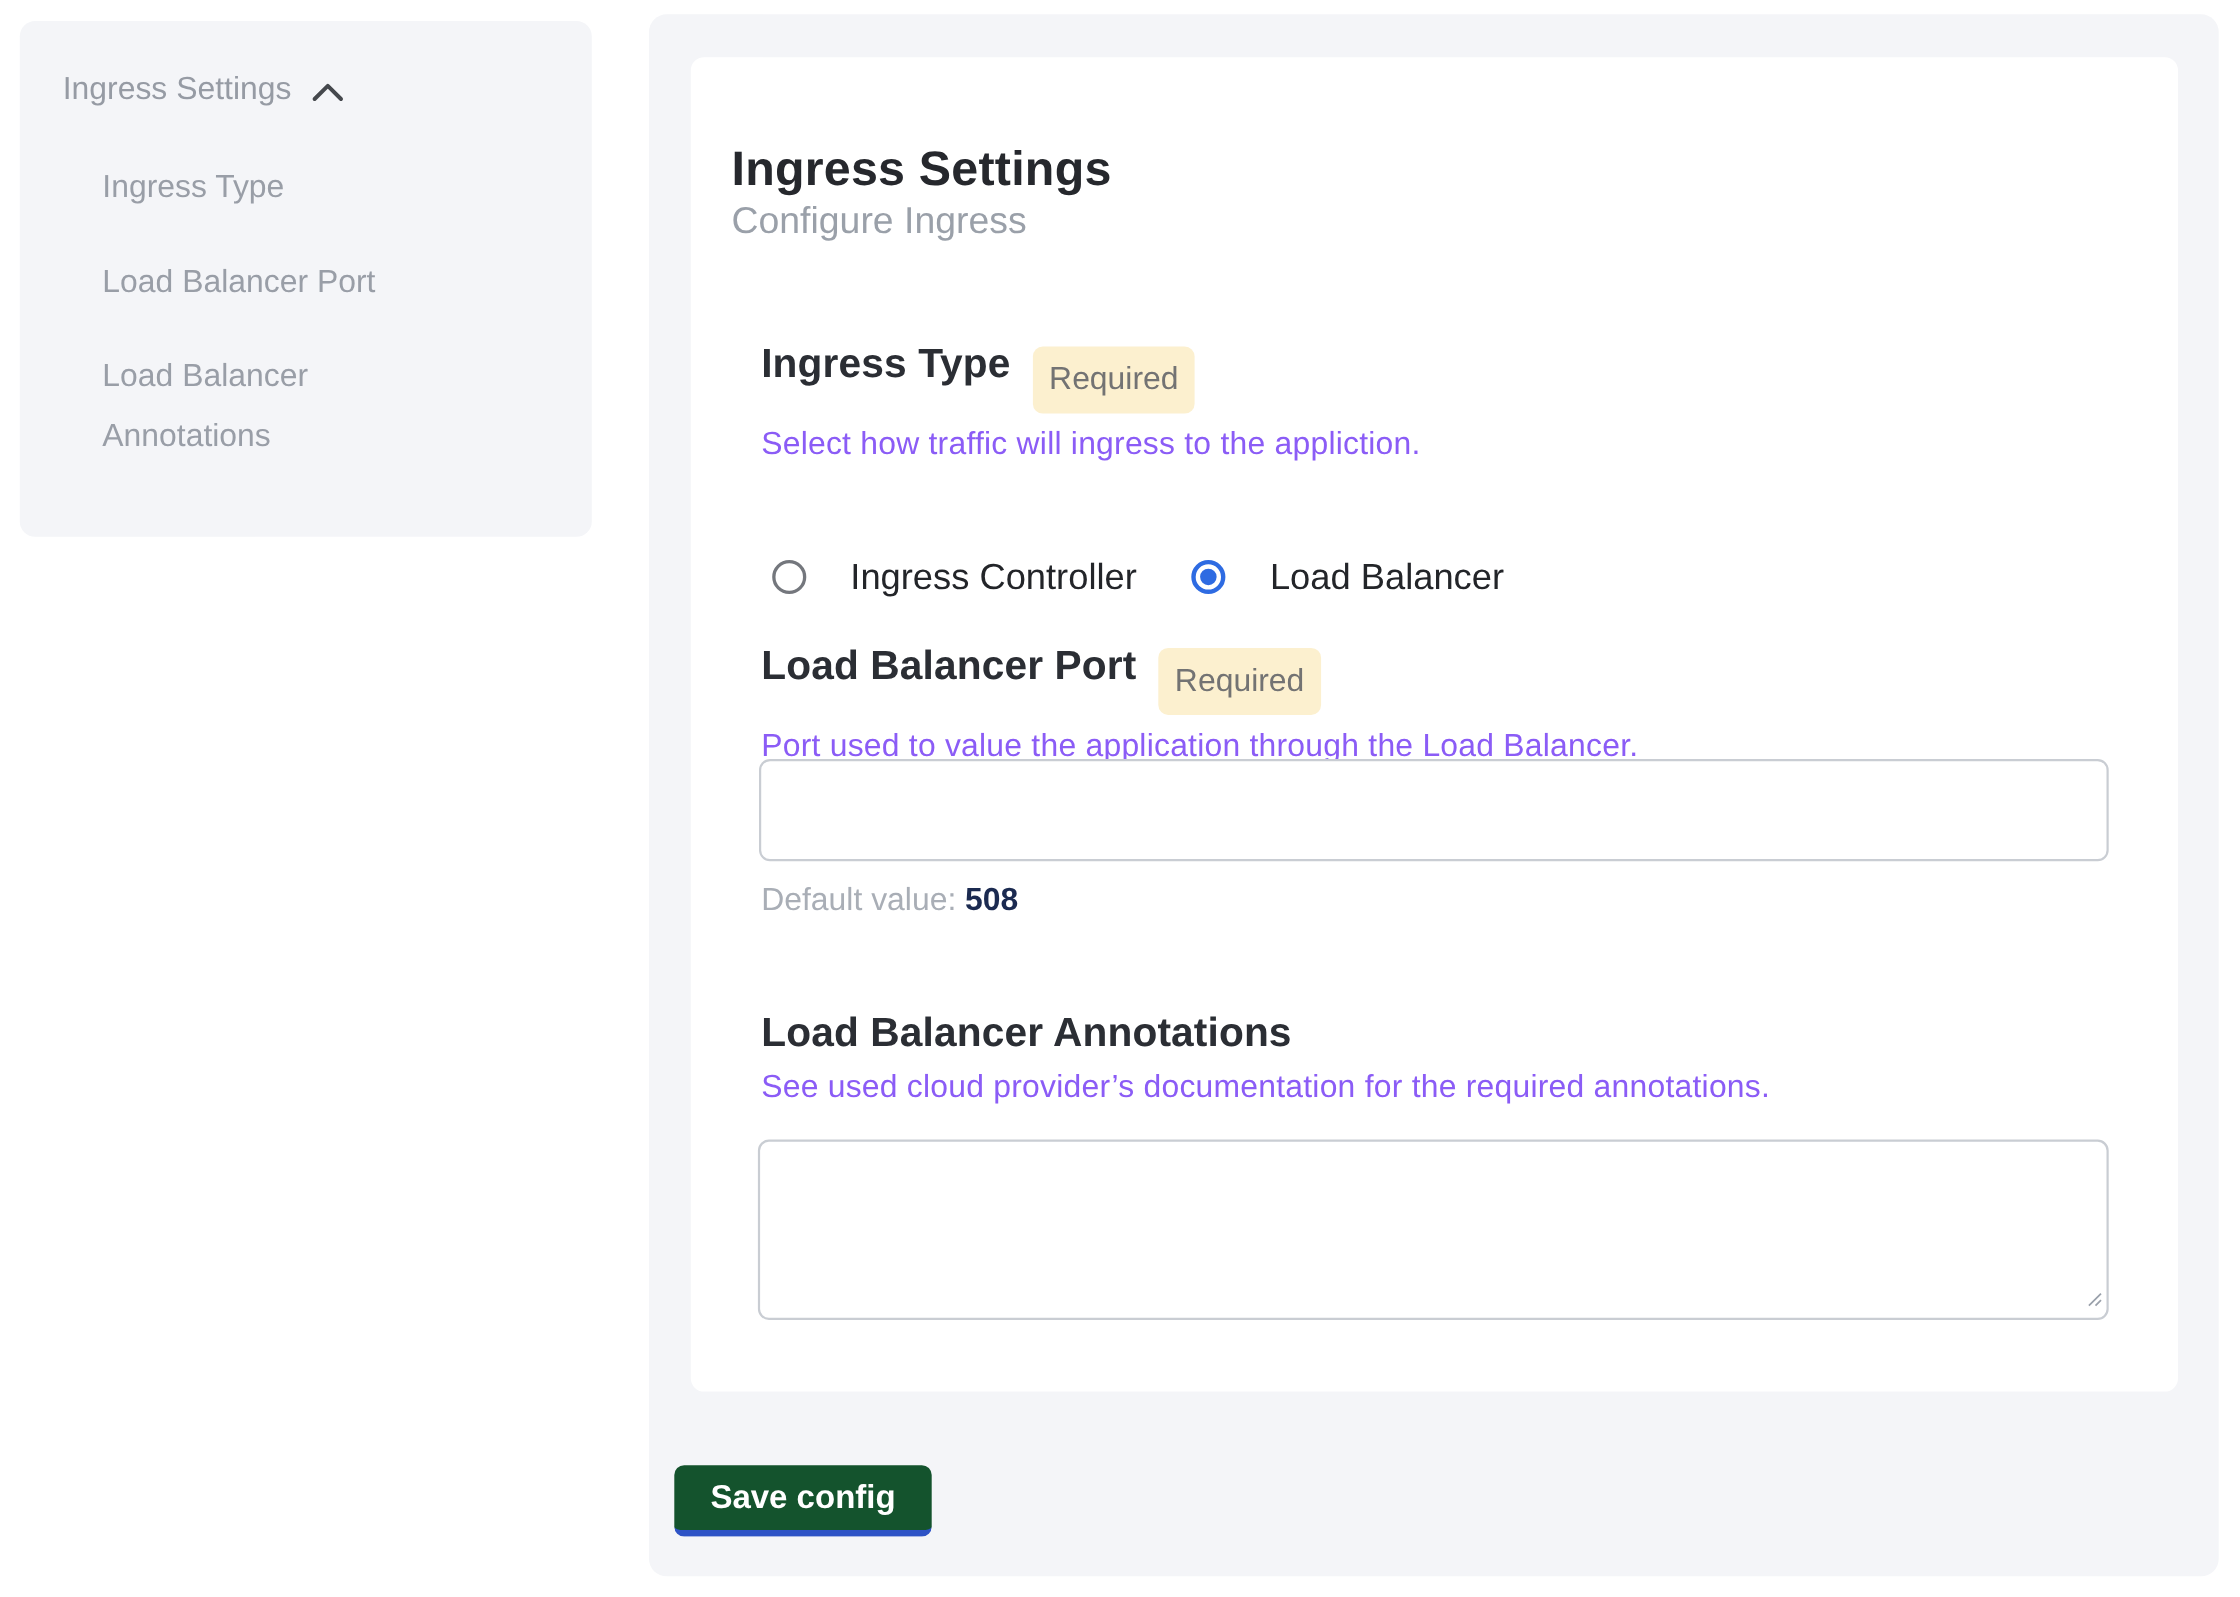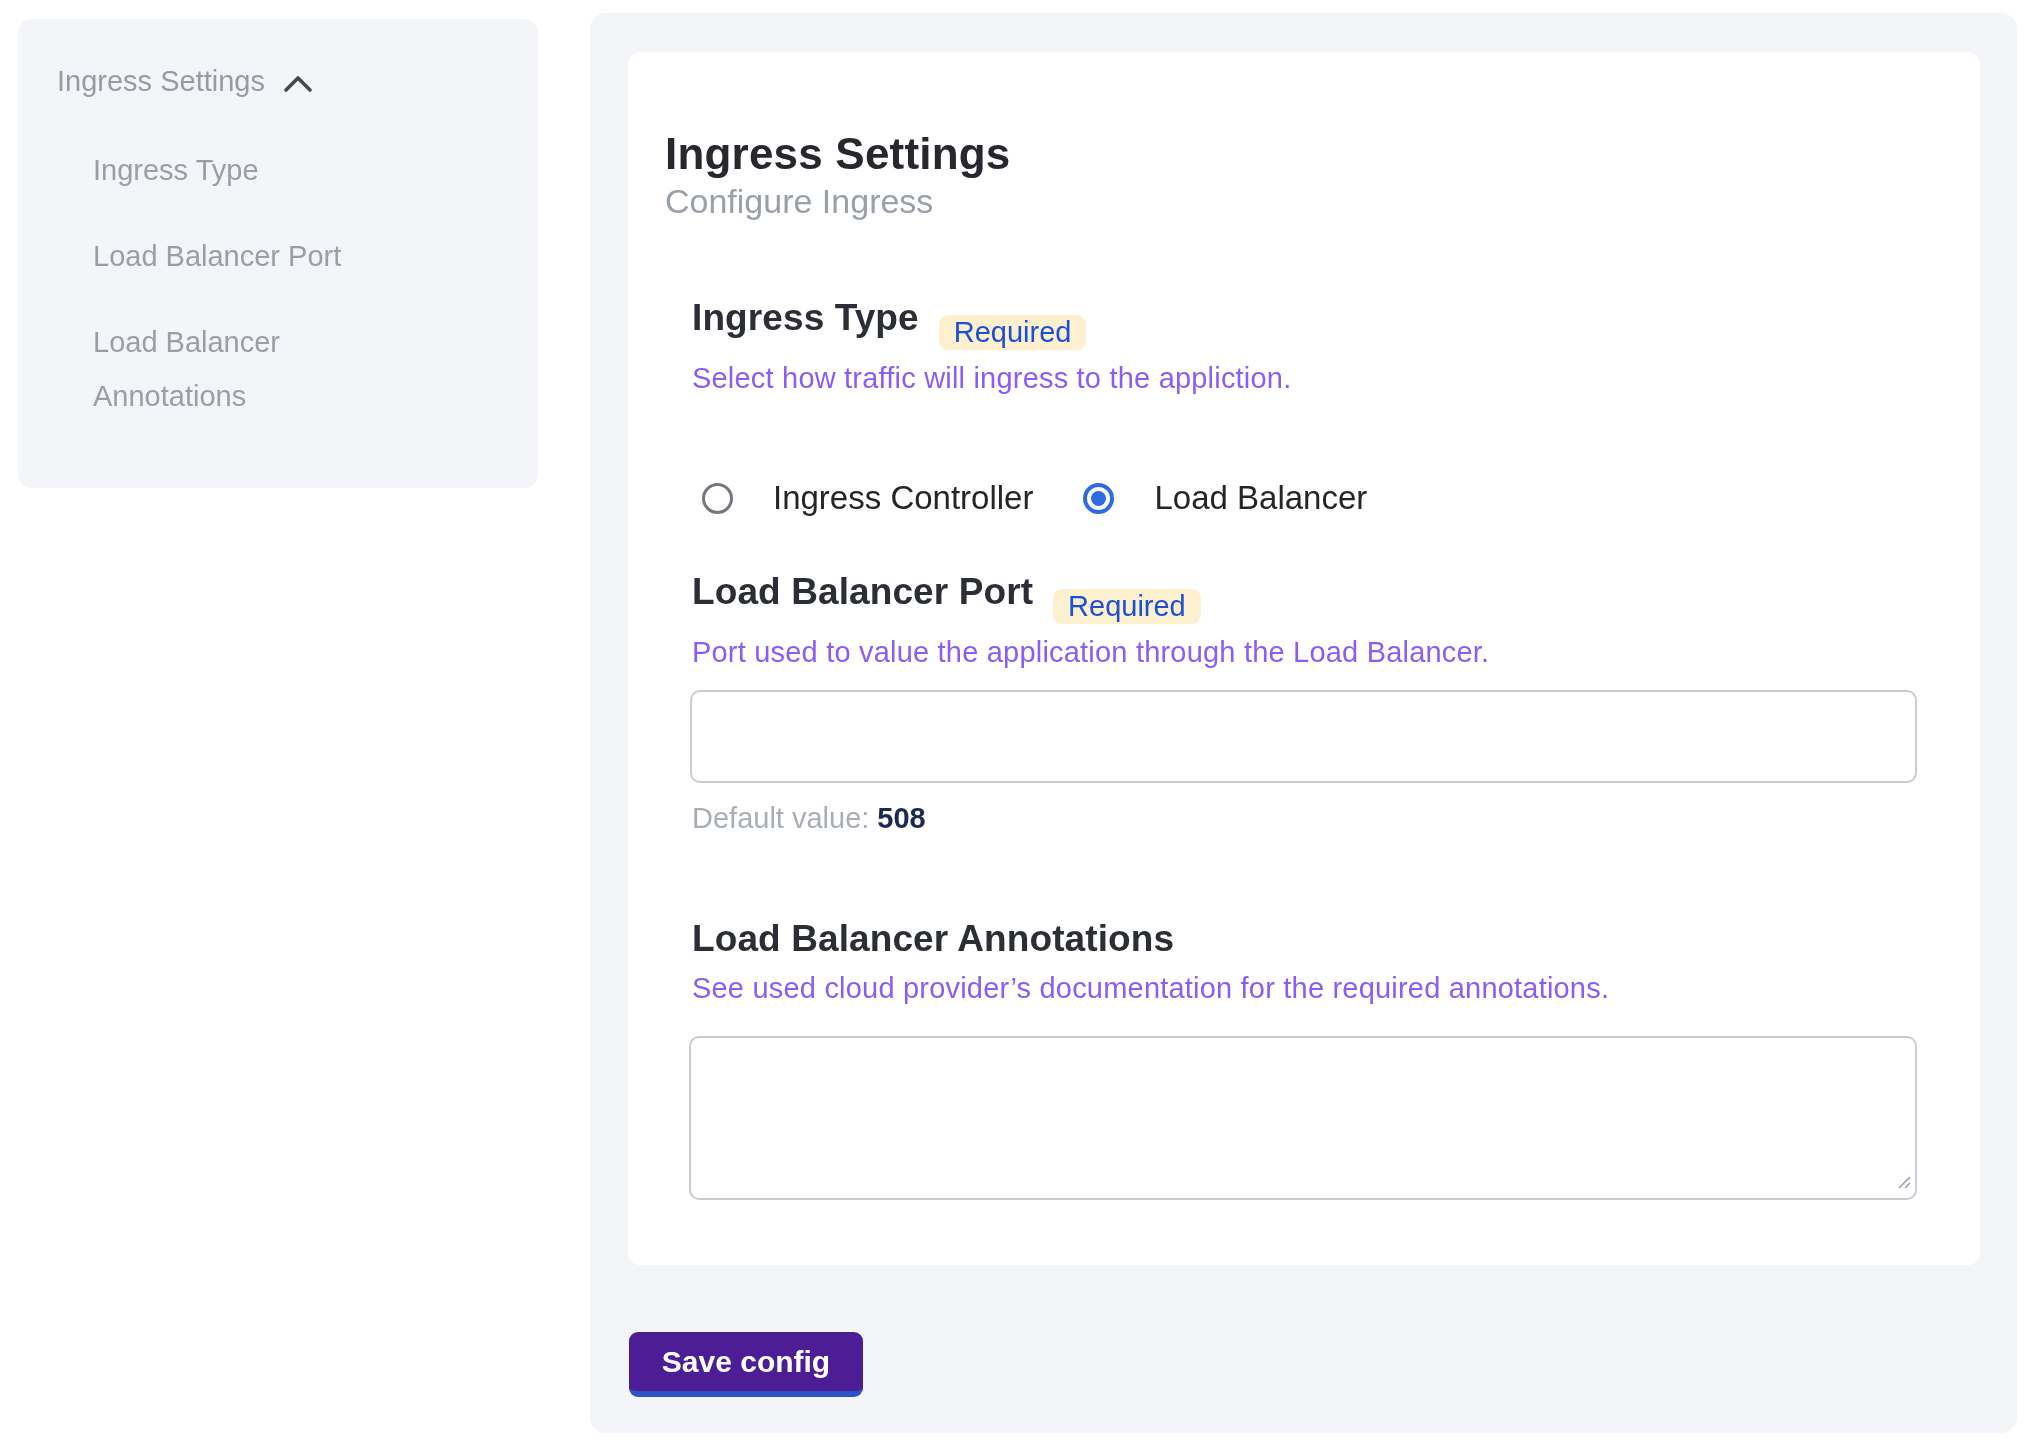"Required" .badge { color: #1d4ed8 -> #737373; padding: 1px 15px -> 14px 15px }
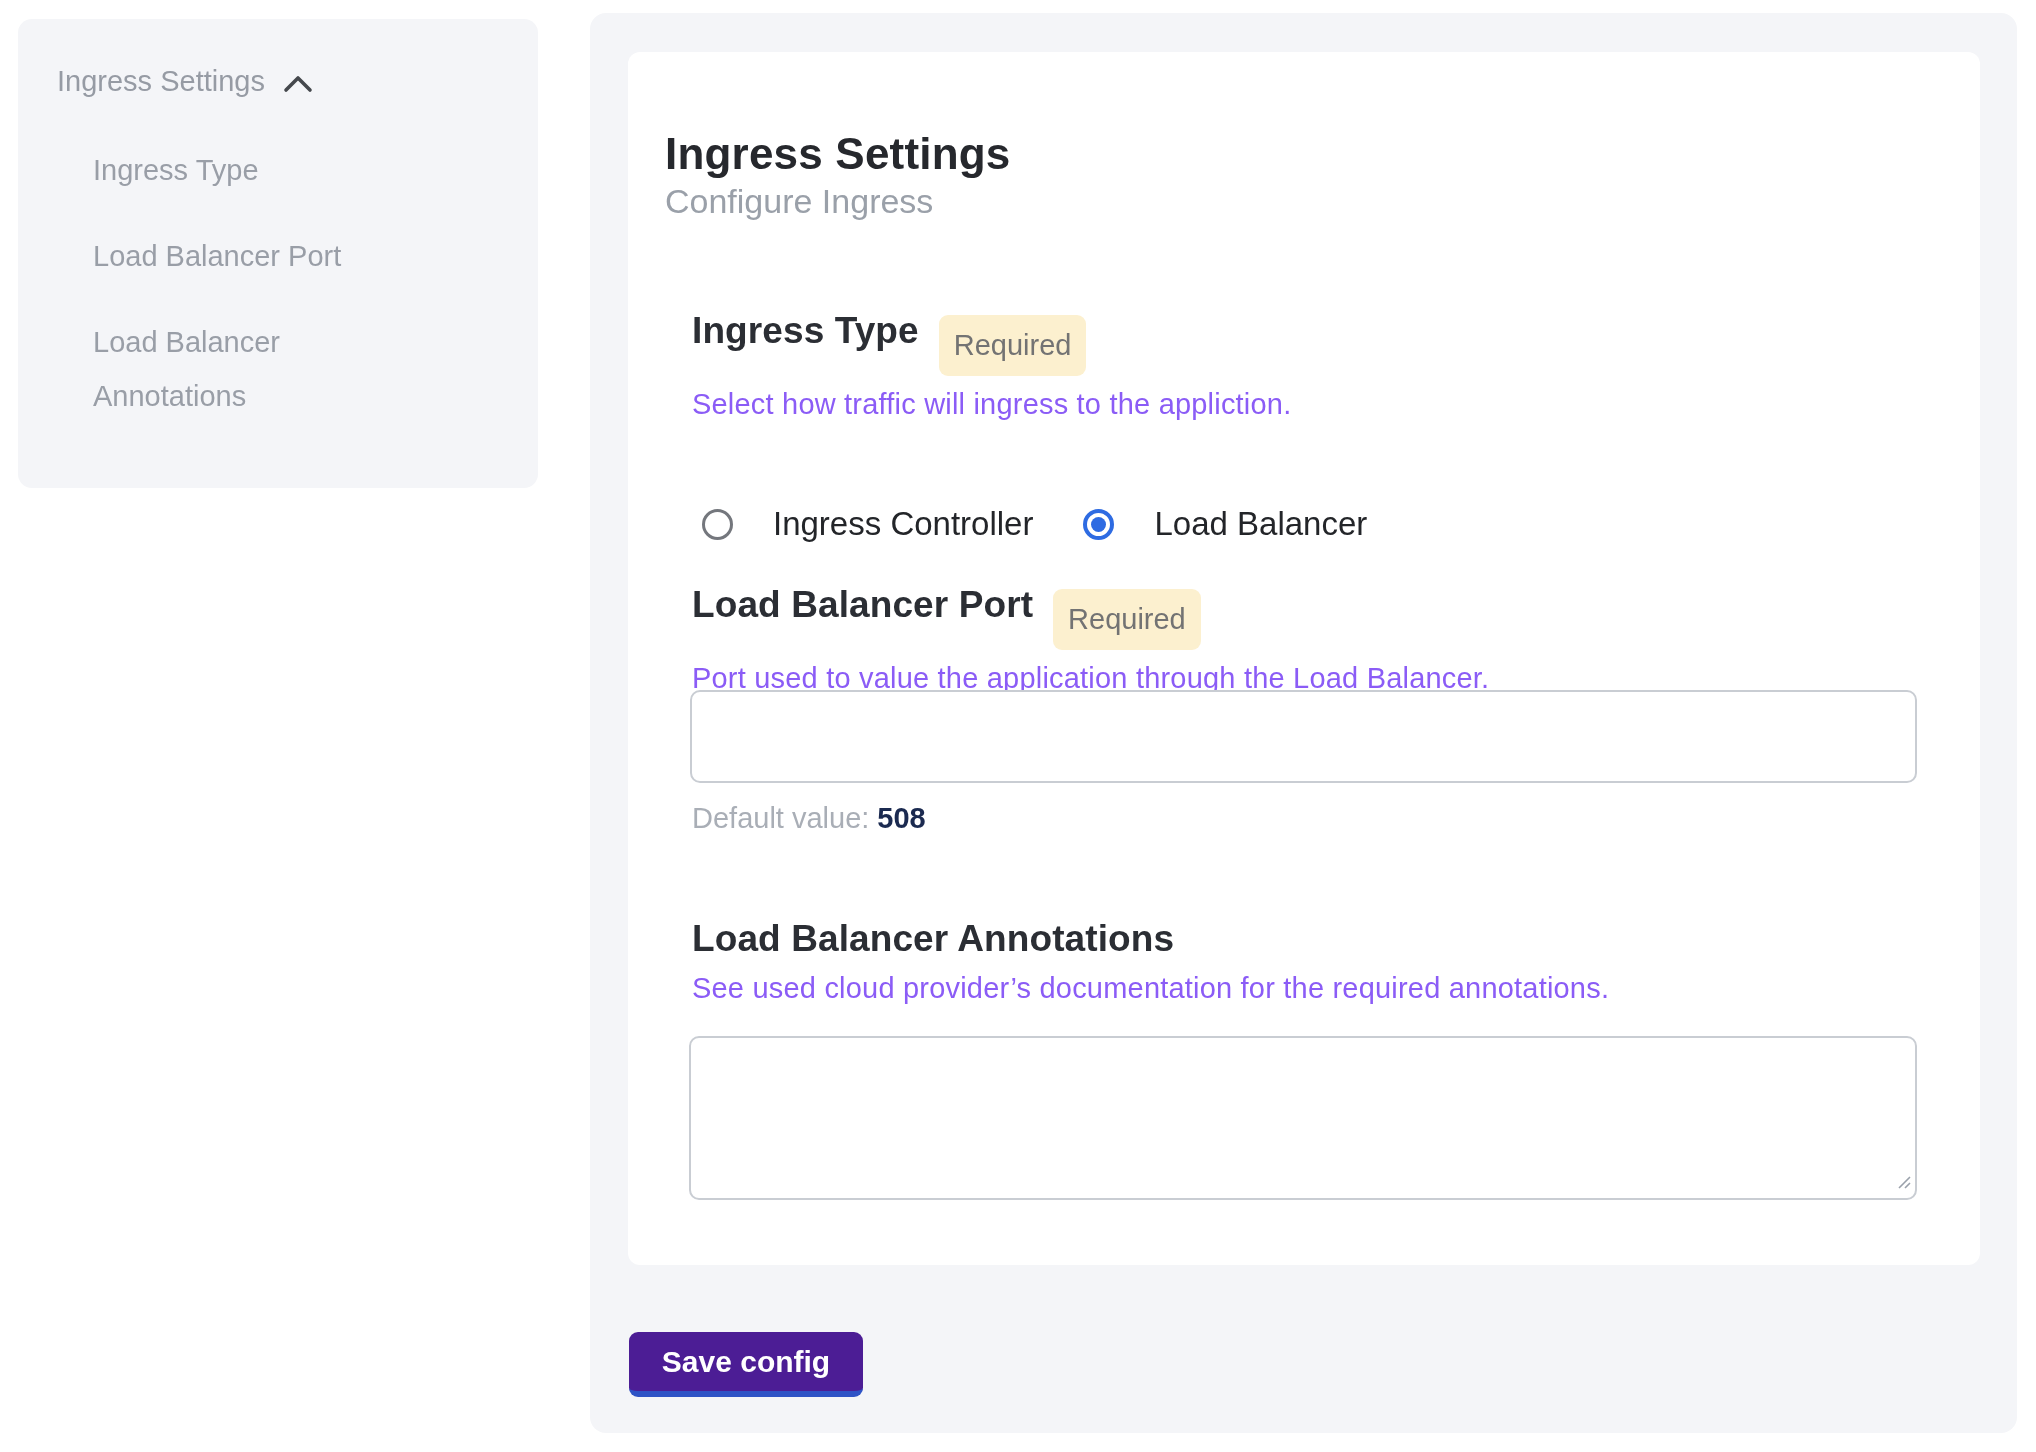"Save config" .save-btn { background: #4c1d95 -> #14532d; left: 39px -> 23px }
